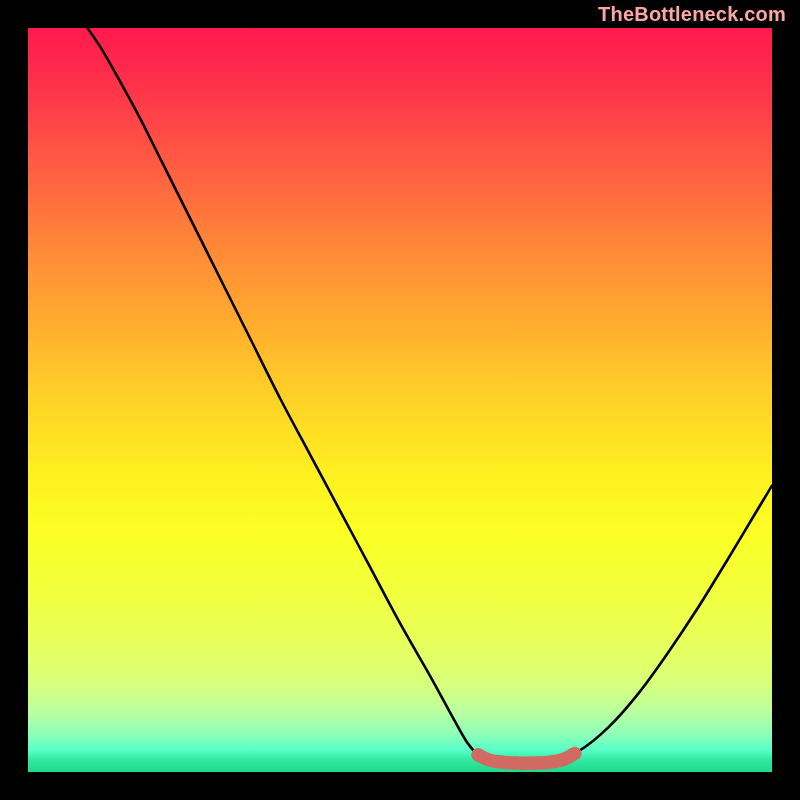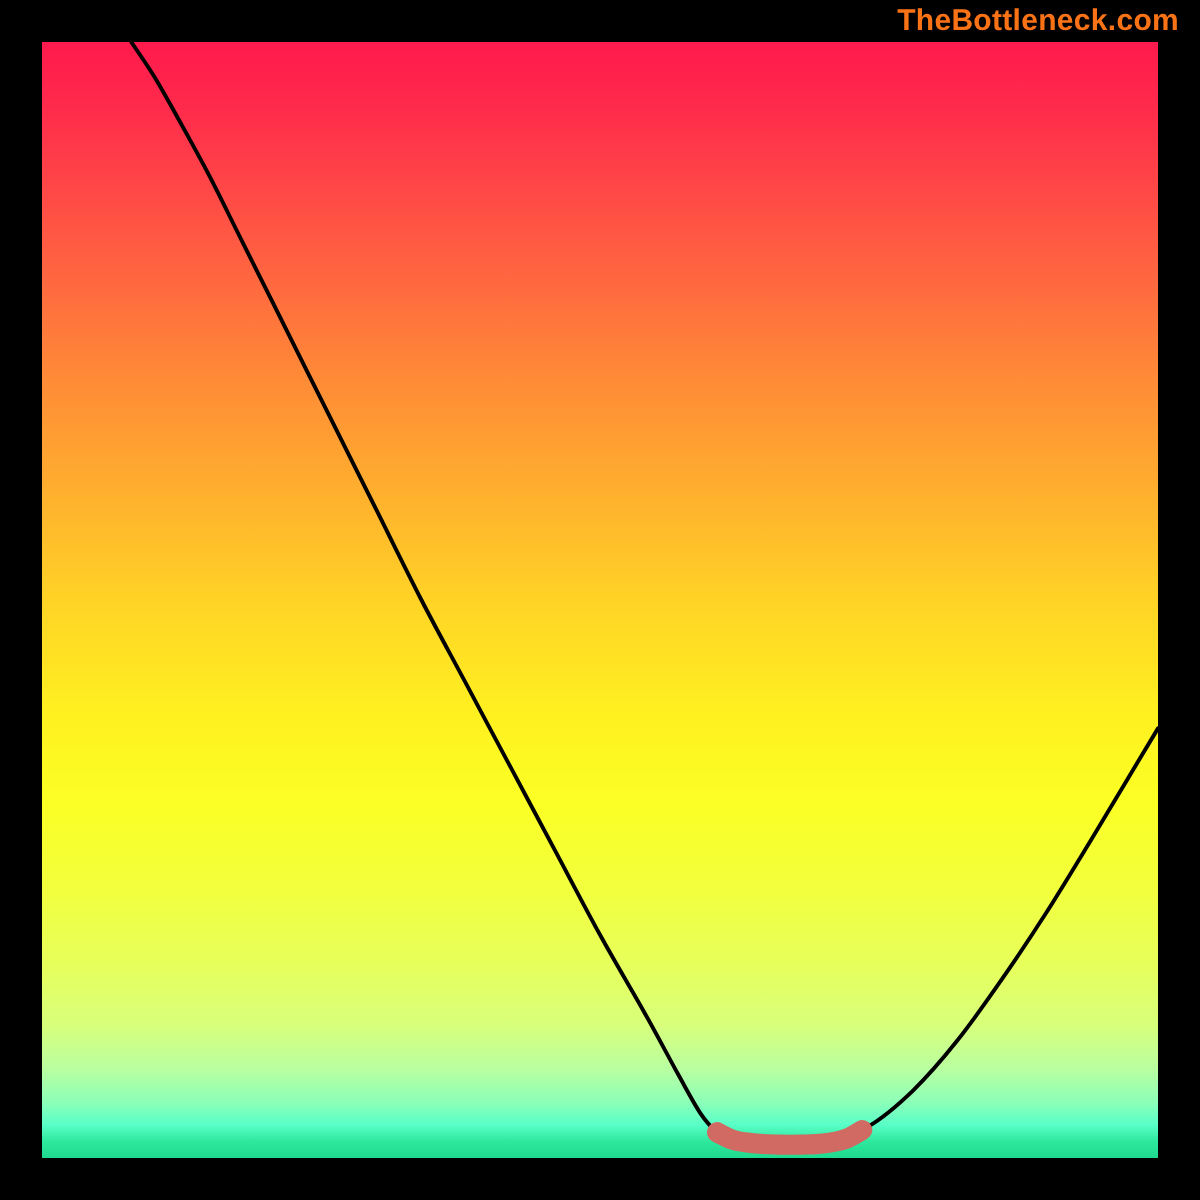"TheBottleneck.com" .watermark { color: #f97316 -> #fca5a5 }
